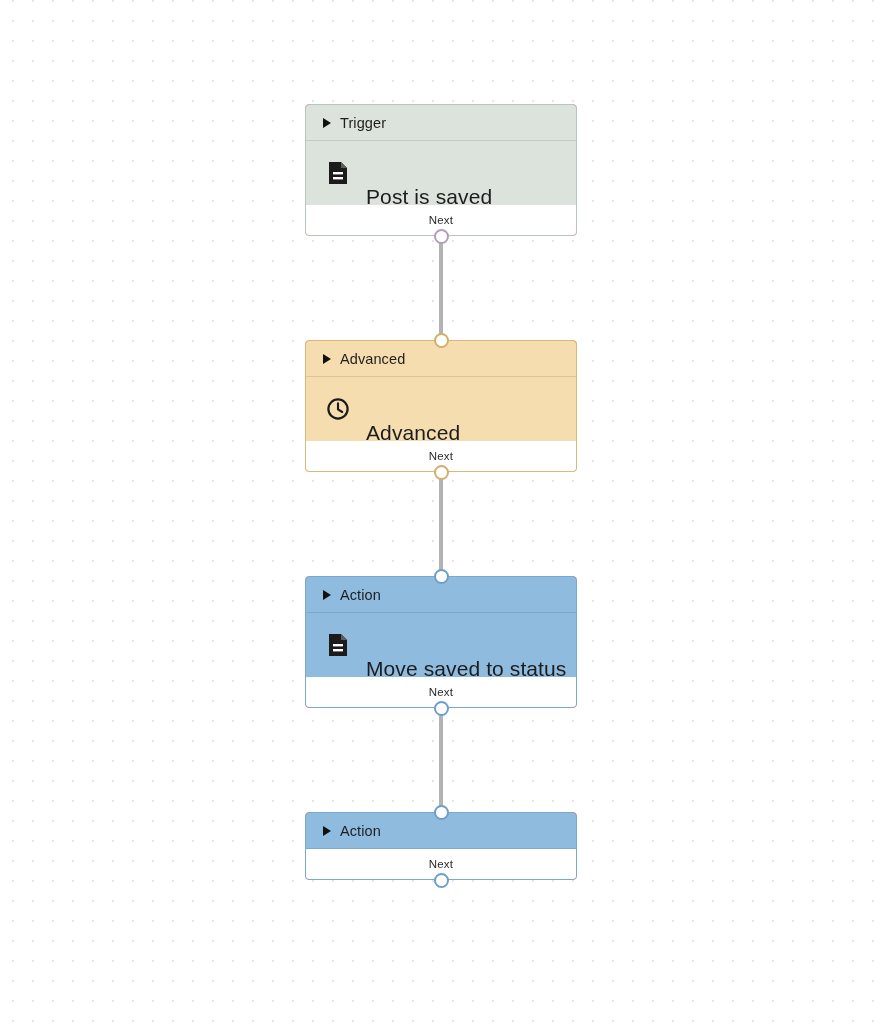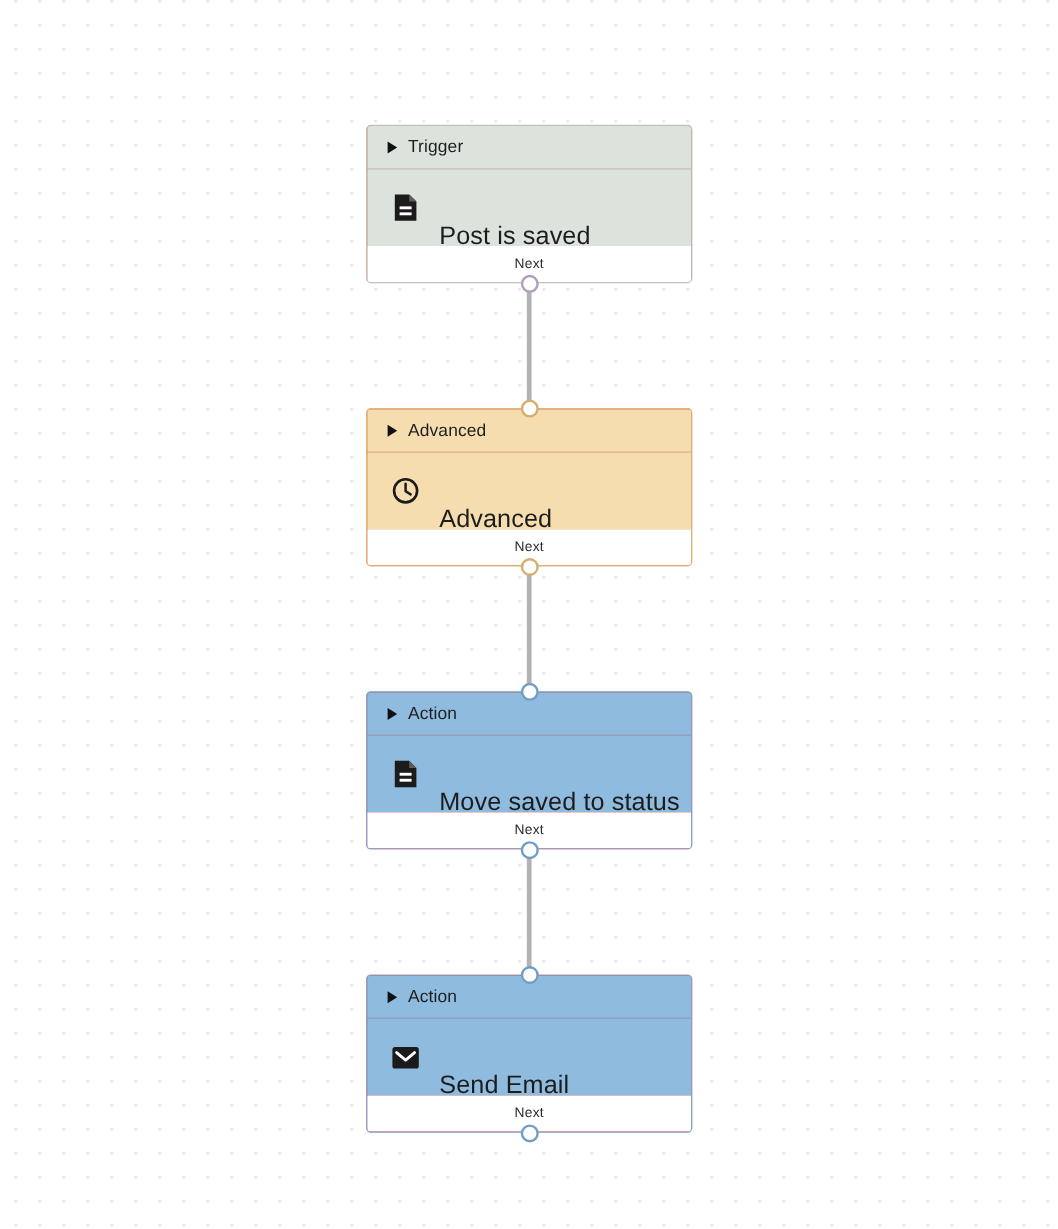"Send Email" div.node-body { html: <div> <span> <svg> <rect></rect> <path></path> </svg> </span> <span>Send Email</span> </div> -> none }
